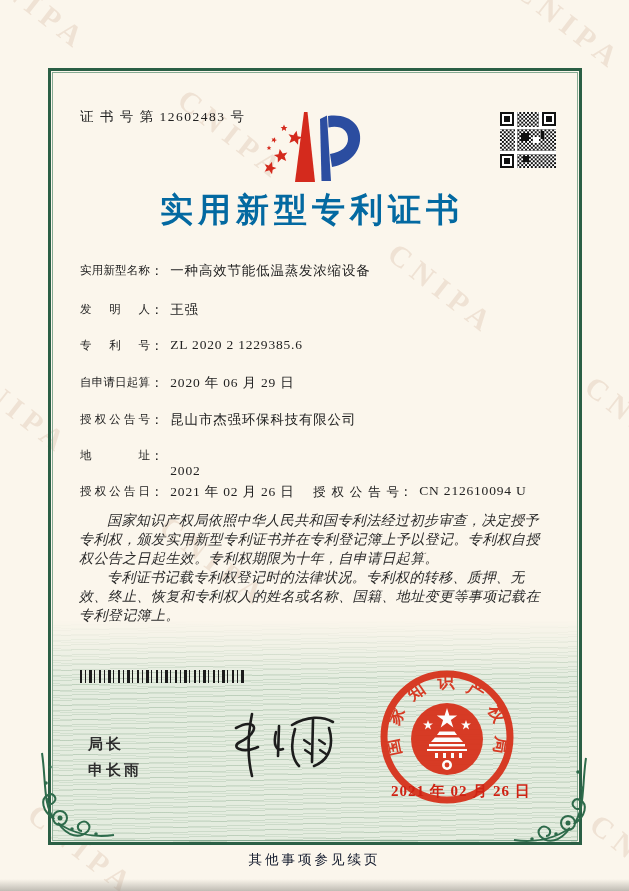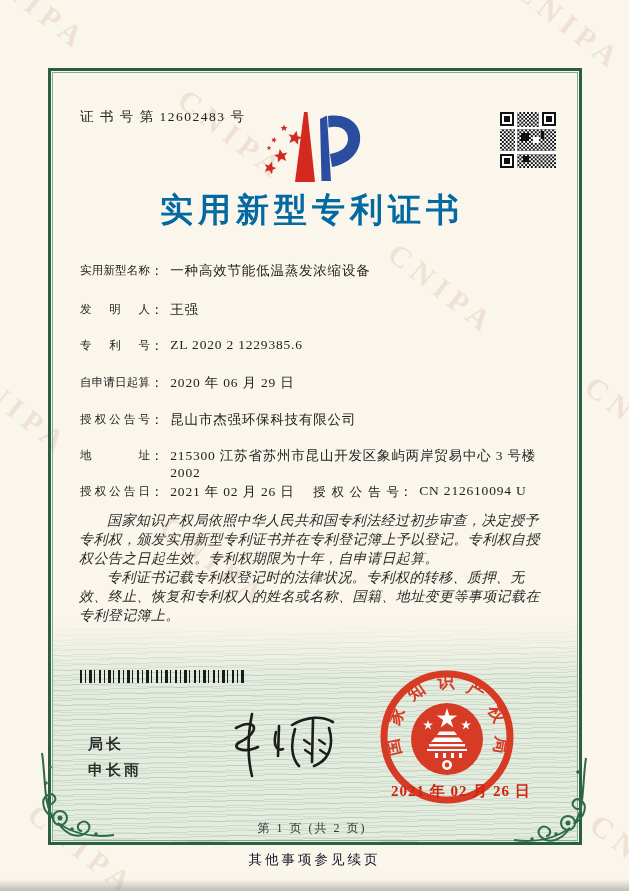"215300 江苏省苏州市昆山开发区象屿两岸贸易中心 3 号楼" span { html: <span>215300 江苏省苏州市昆山开发区象屿两岸贸易中心 3 号楼</span> -> none }
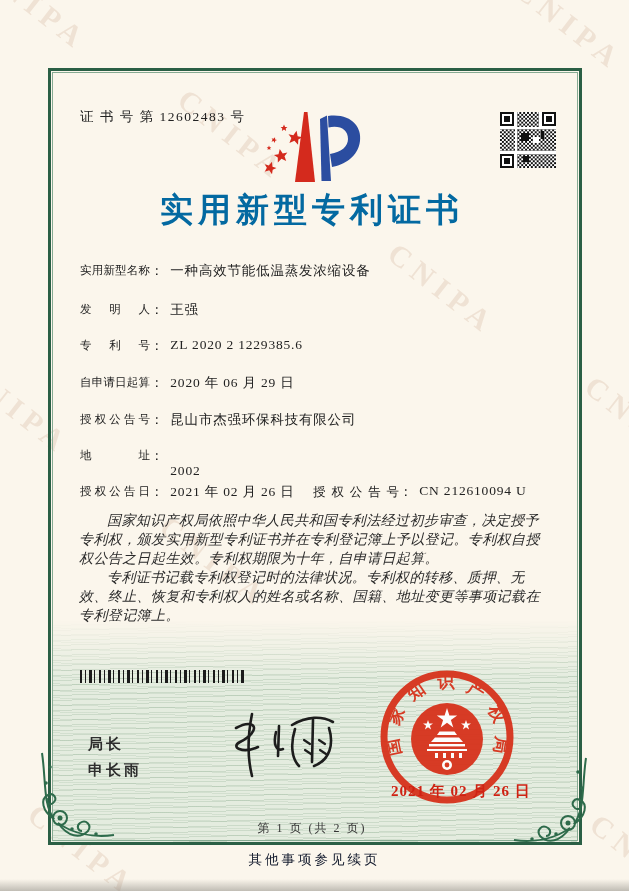"第 1 页 (共 2" div.page-info { html: <div>第 1 页 (共 2 页)</div> -> none }
